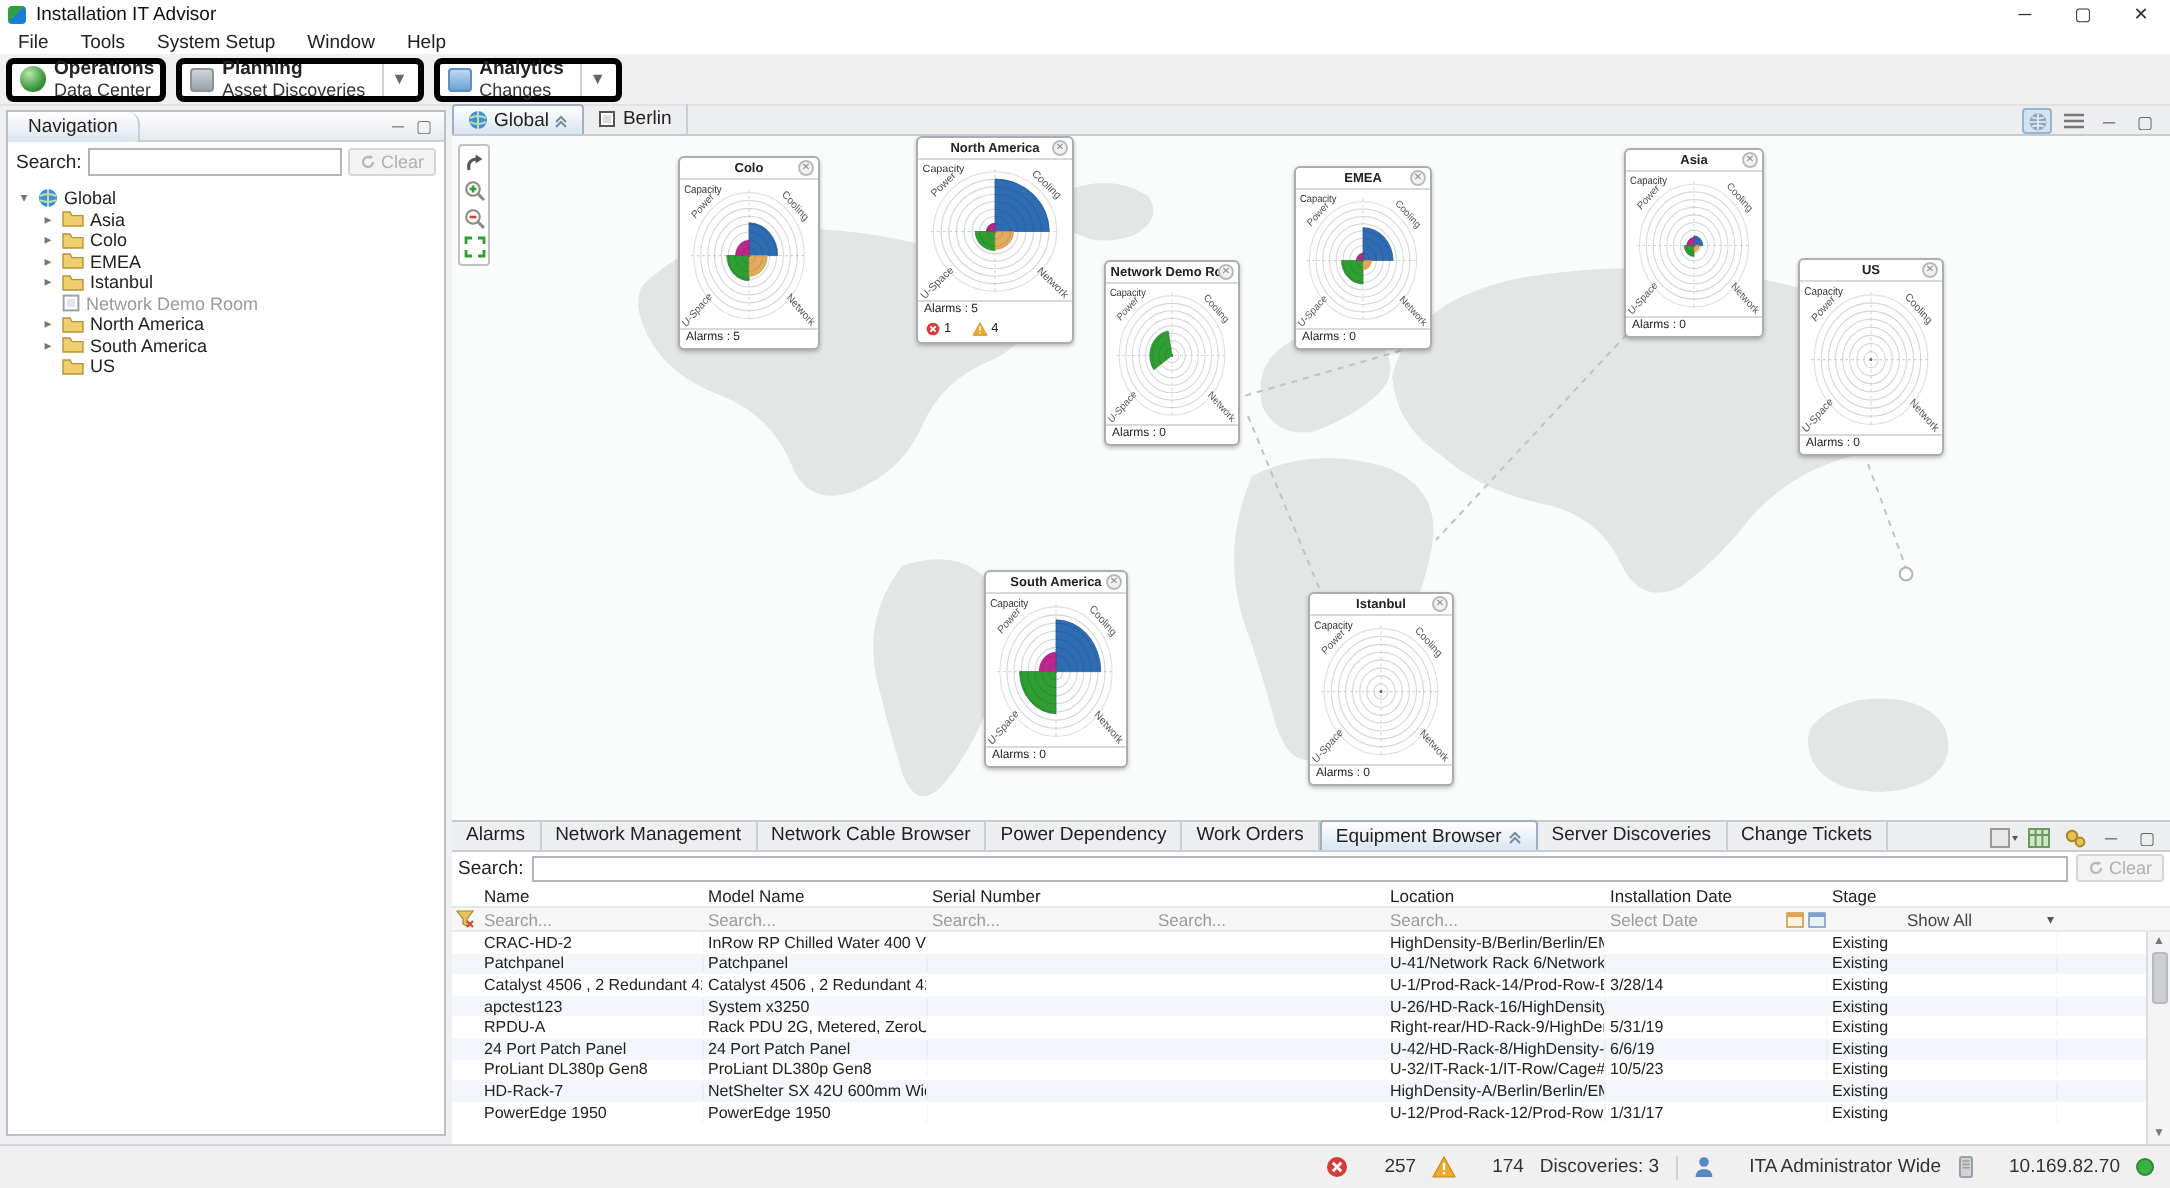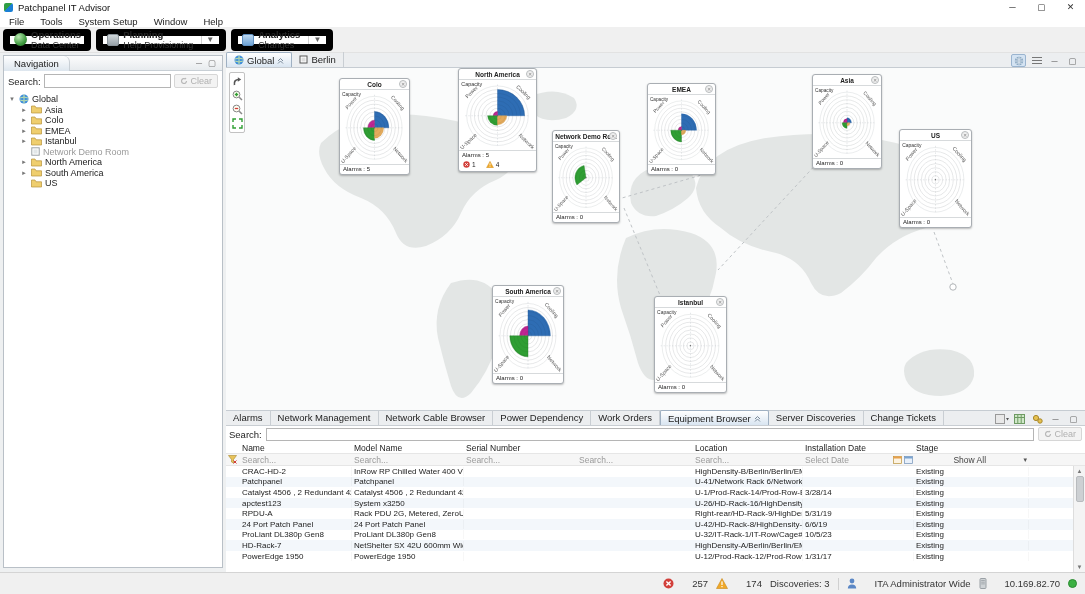"Patchpanel IT Advisor" span.titletext { text: Patchpanel -> Installation }
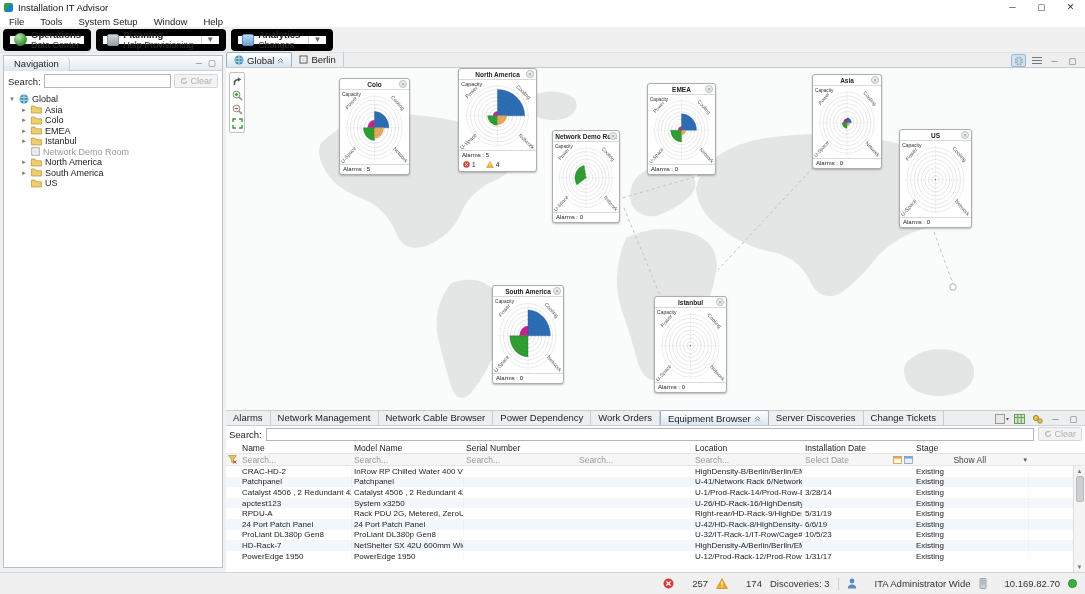"Operations" .persp { border: 7px solid #000000 -> 3px solid #000000 }
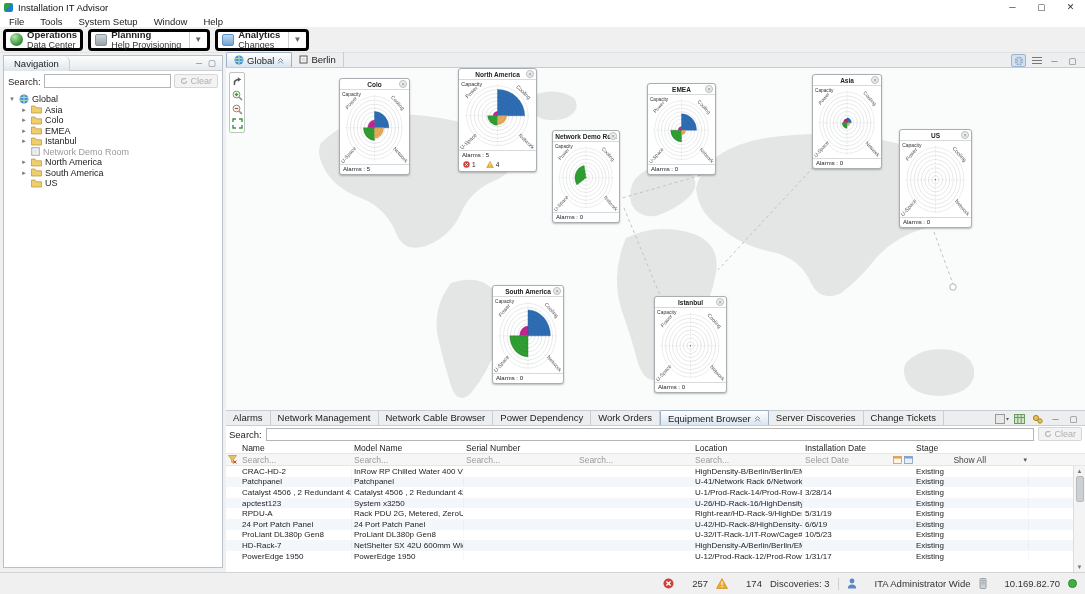"Help Provisioning" span.t2 { text: Help Provisioning -> Asset Discoveries }
